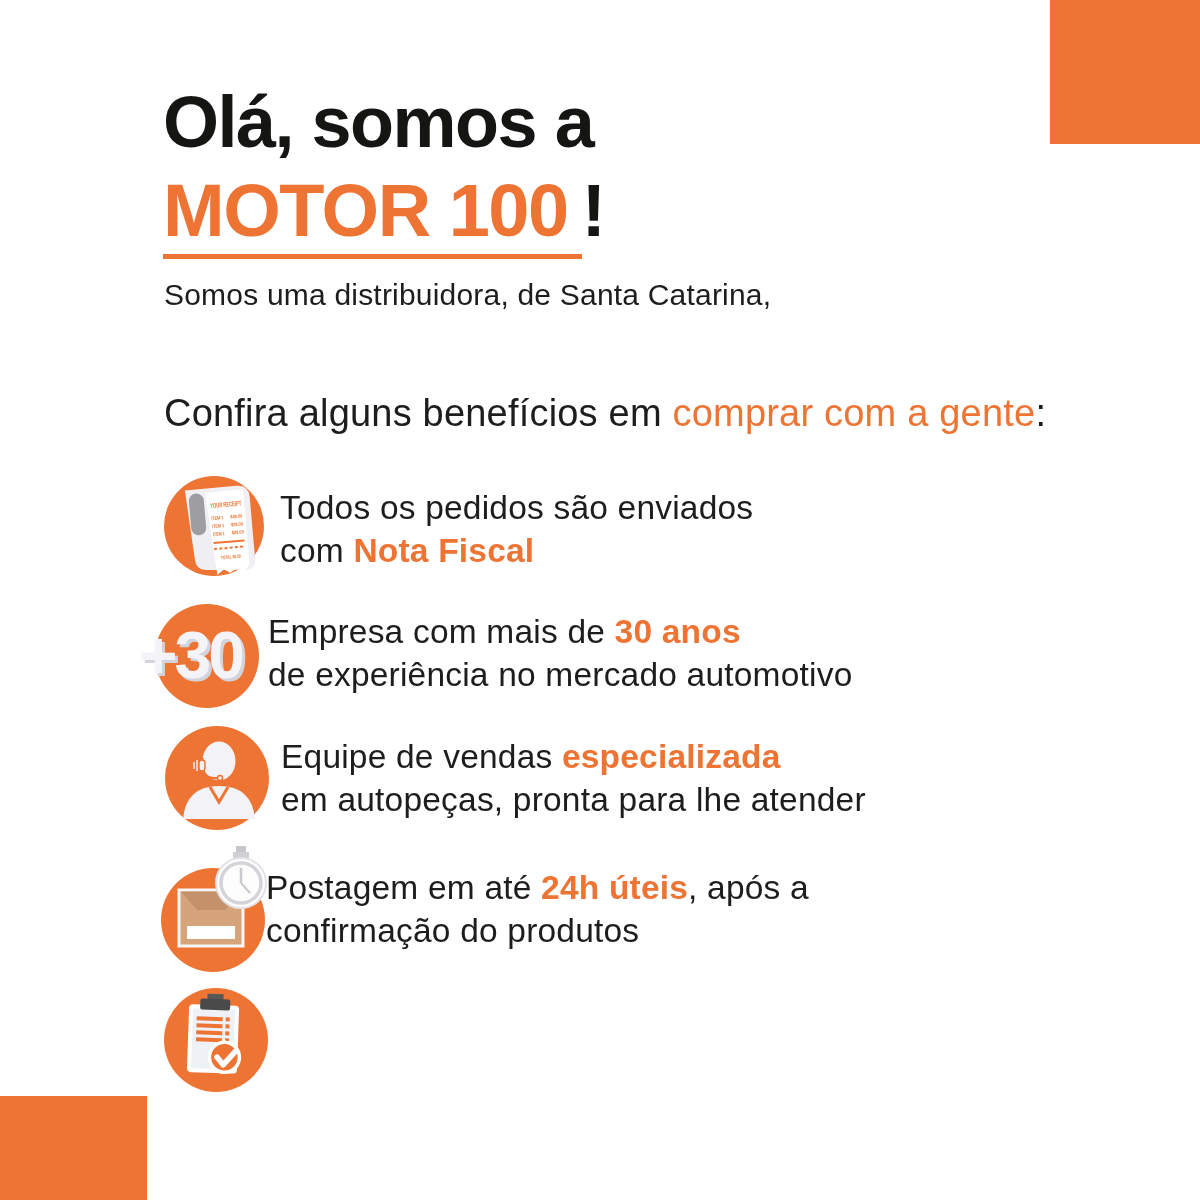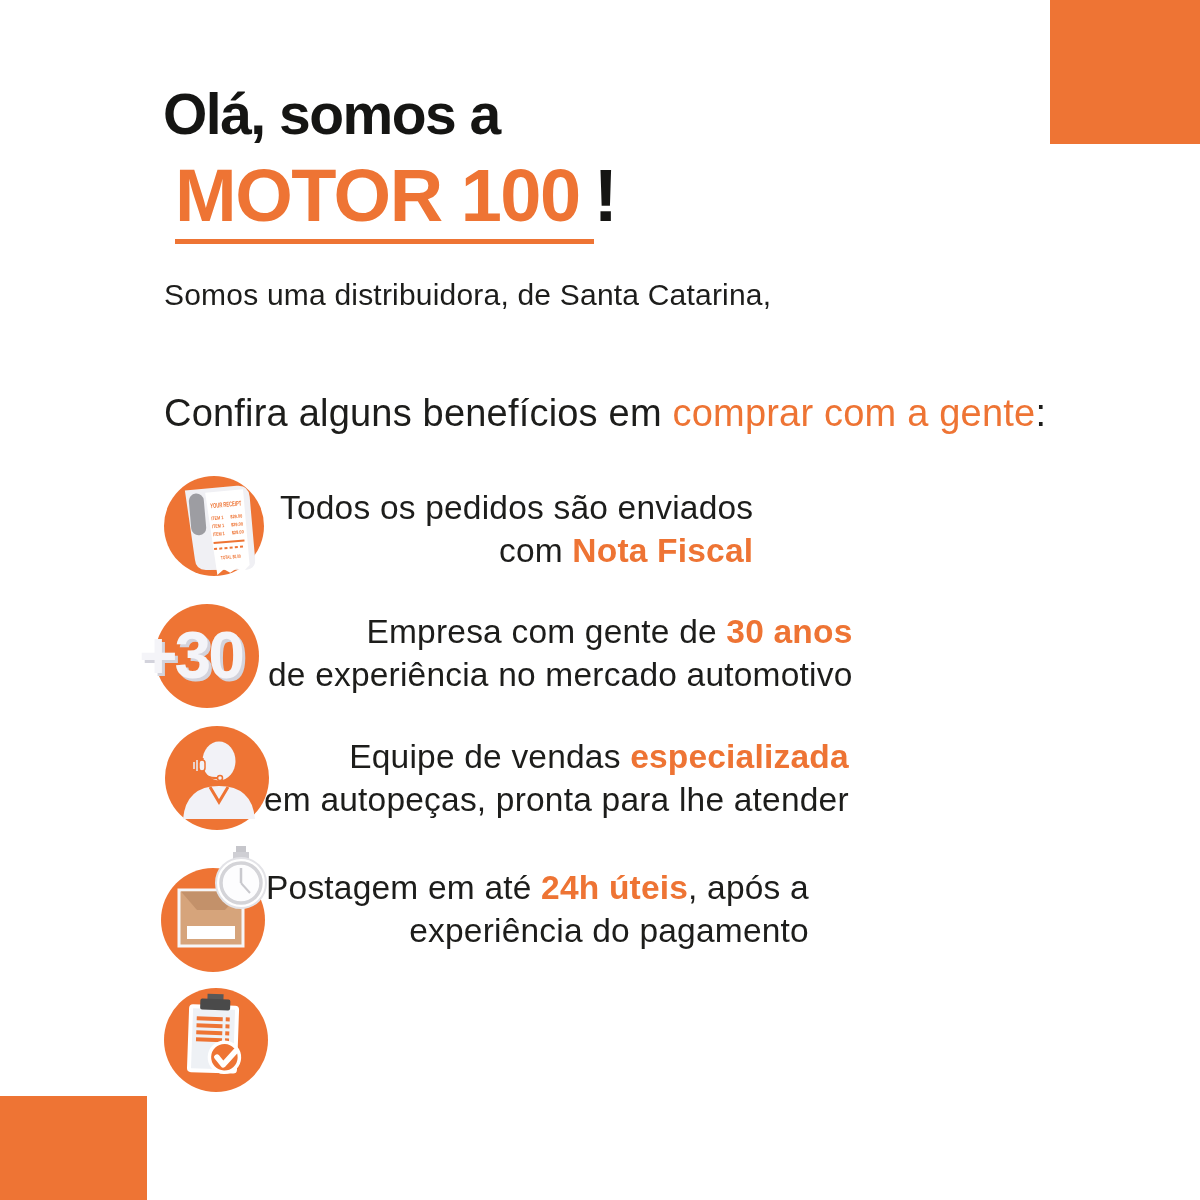"Olá, somos a" .h-line1 { font-size: 57px -> 72px }
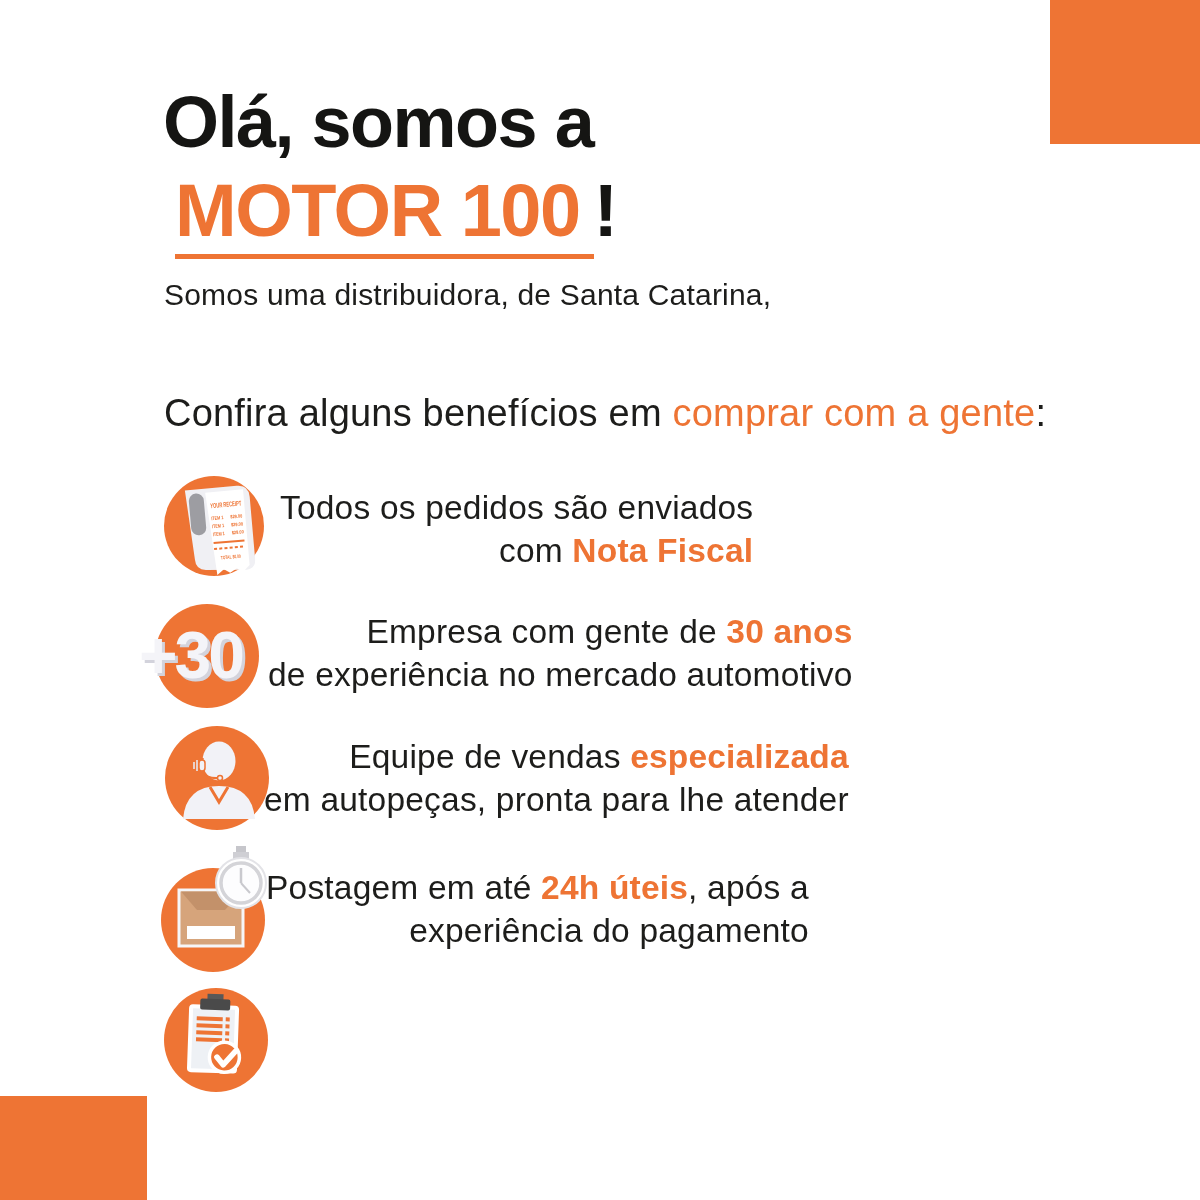"MOTOR 100 !" .h-line2 { margin-left: 12px -> none }
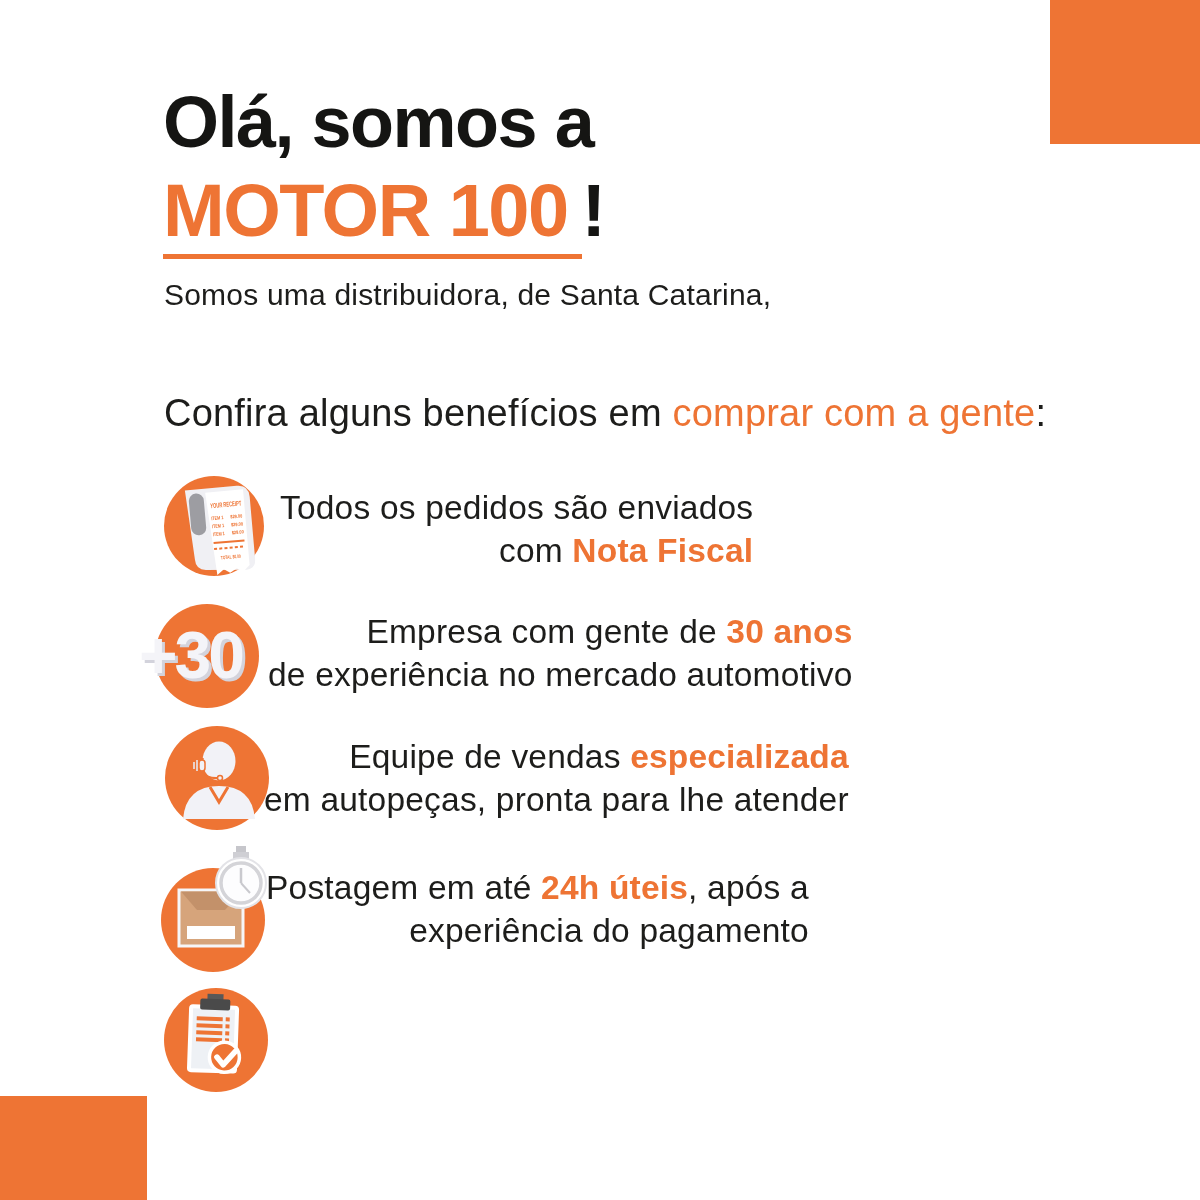"Todos os pedidos são enviados" .b-text { text-align: right -> none }
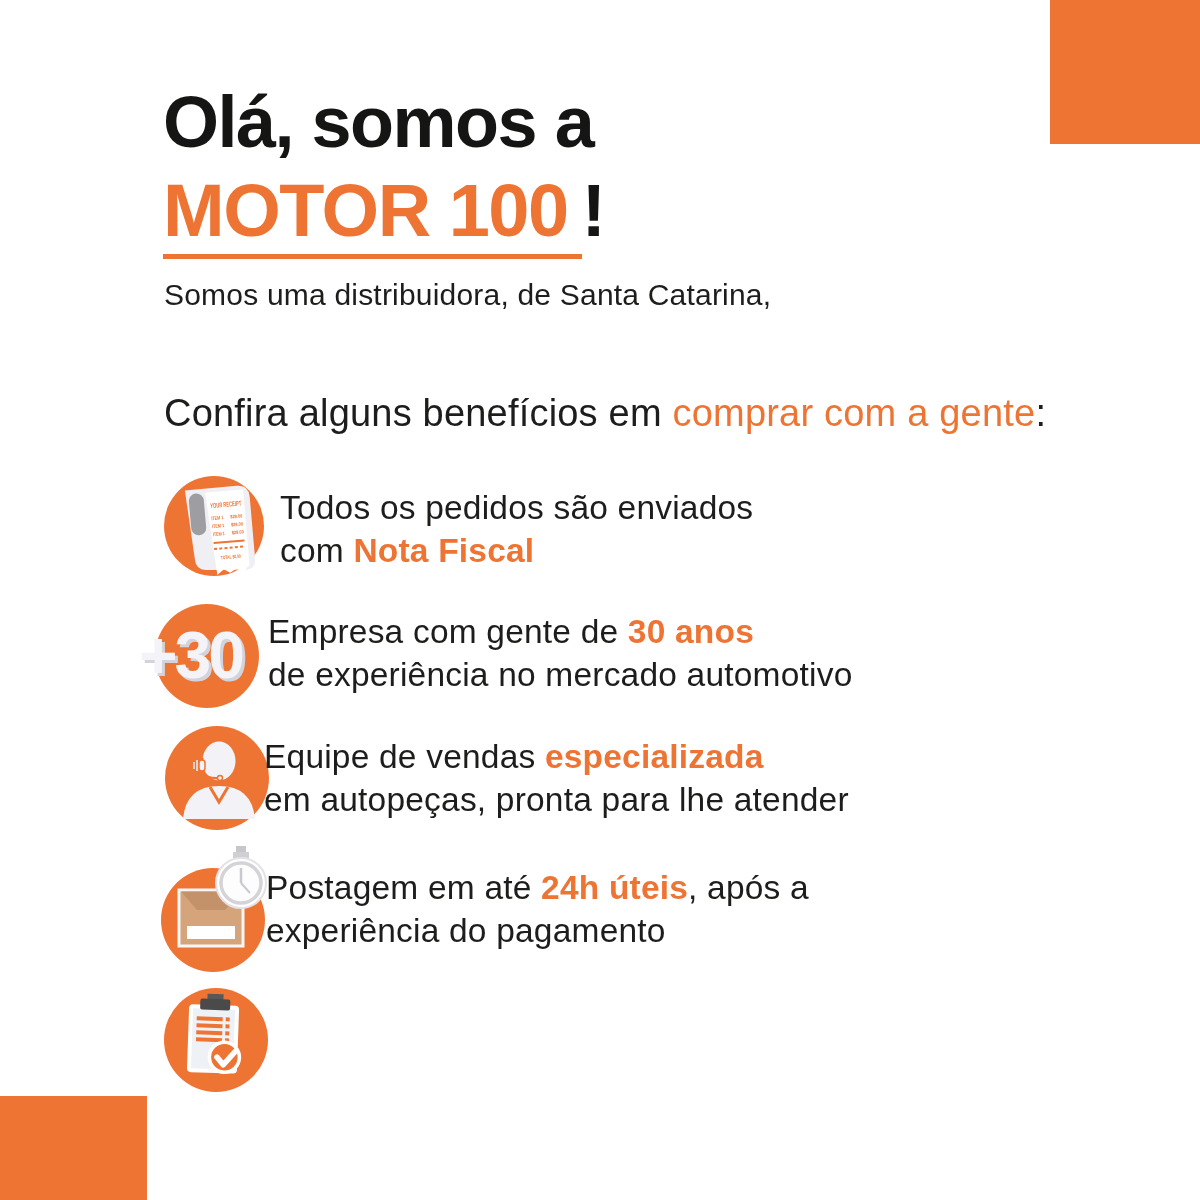"Empresa com gente de" span { text: gente -> mais }
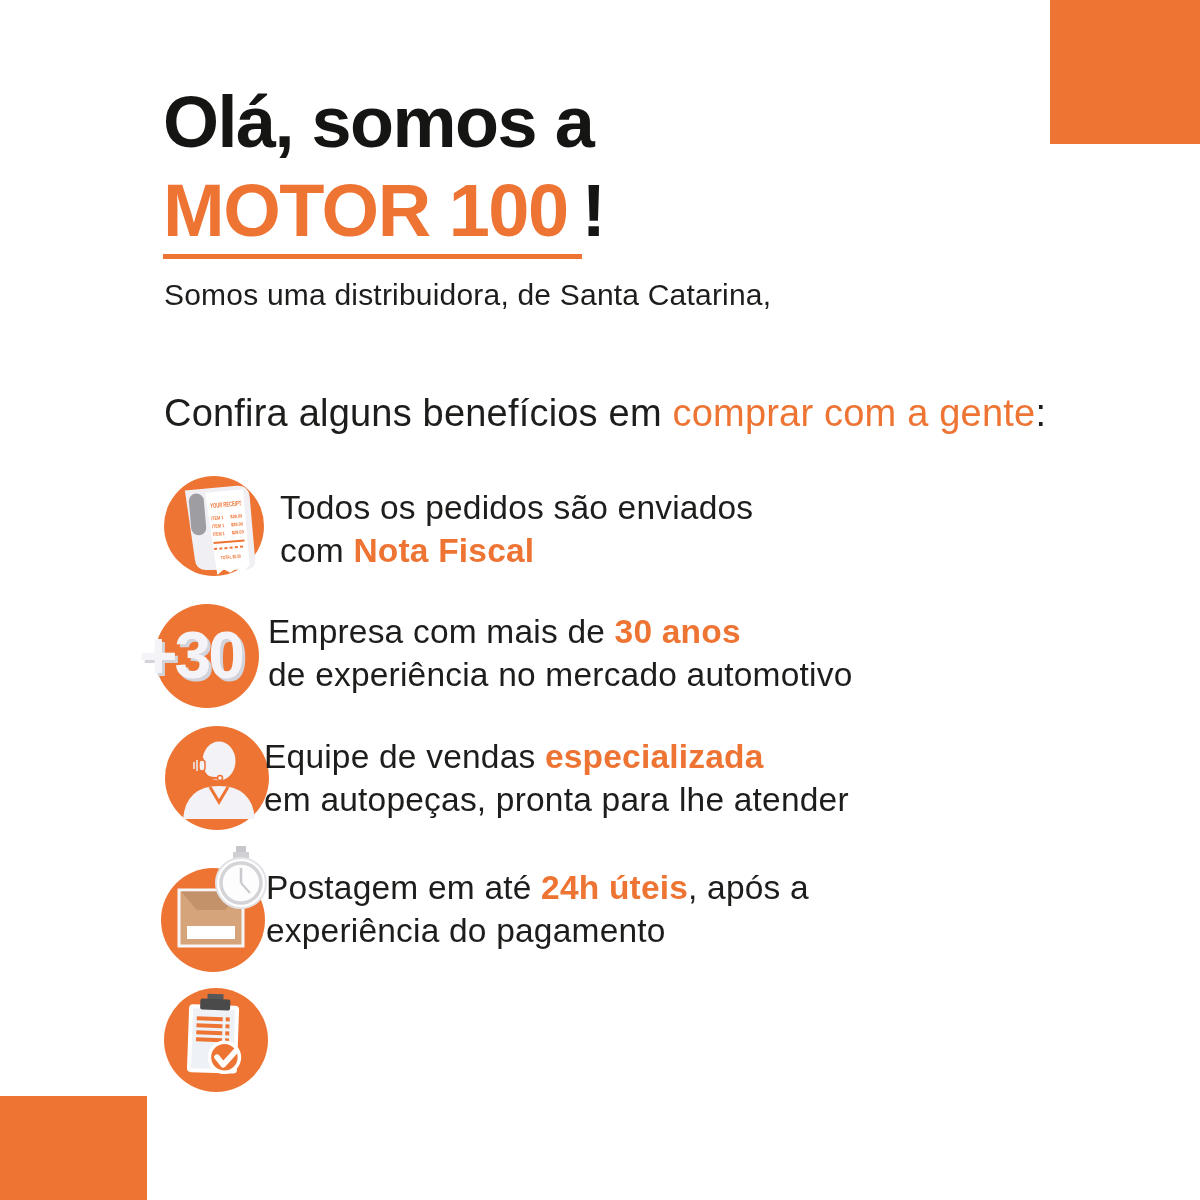"Equipe de vendas especializada" .text3 { left: 264px -> 281px }
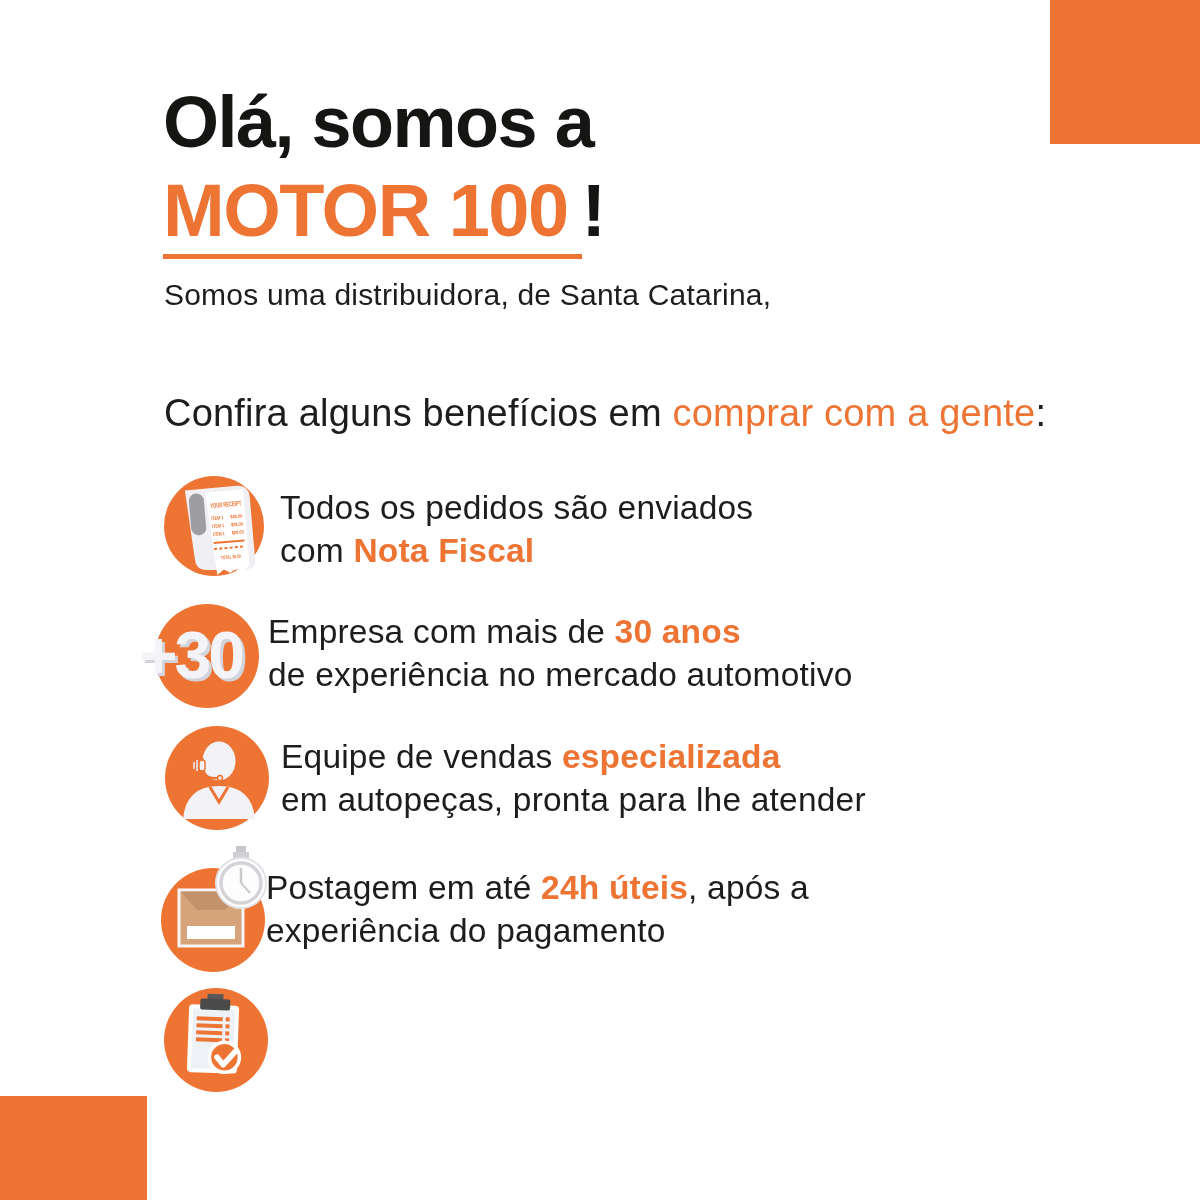"experiência do pagamento" span { text: experiência do pagamento -> confirmação do produtos }
